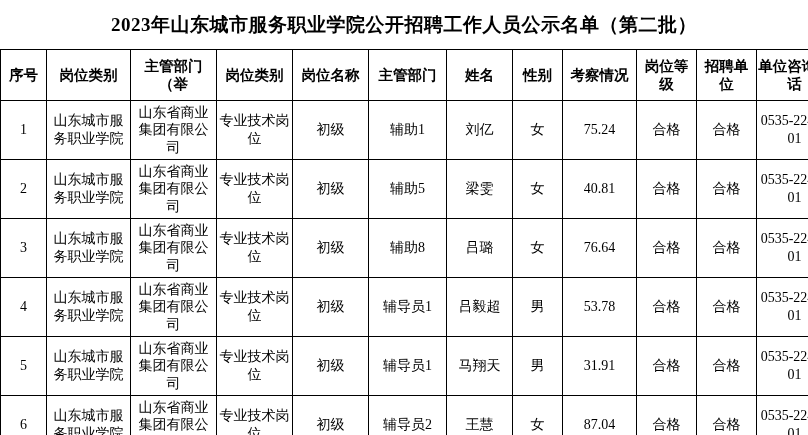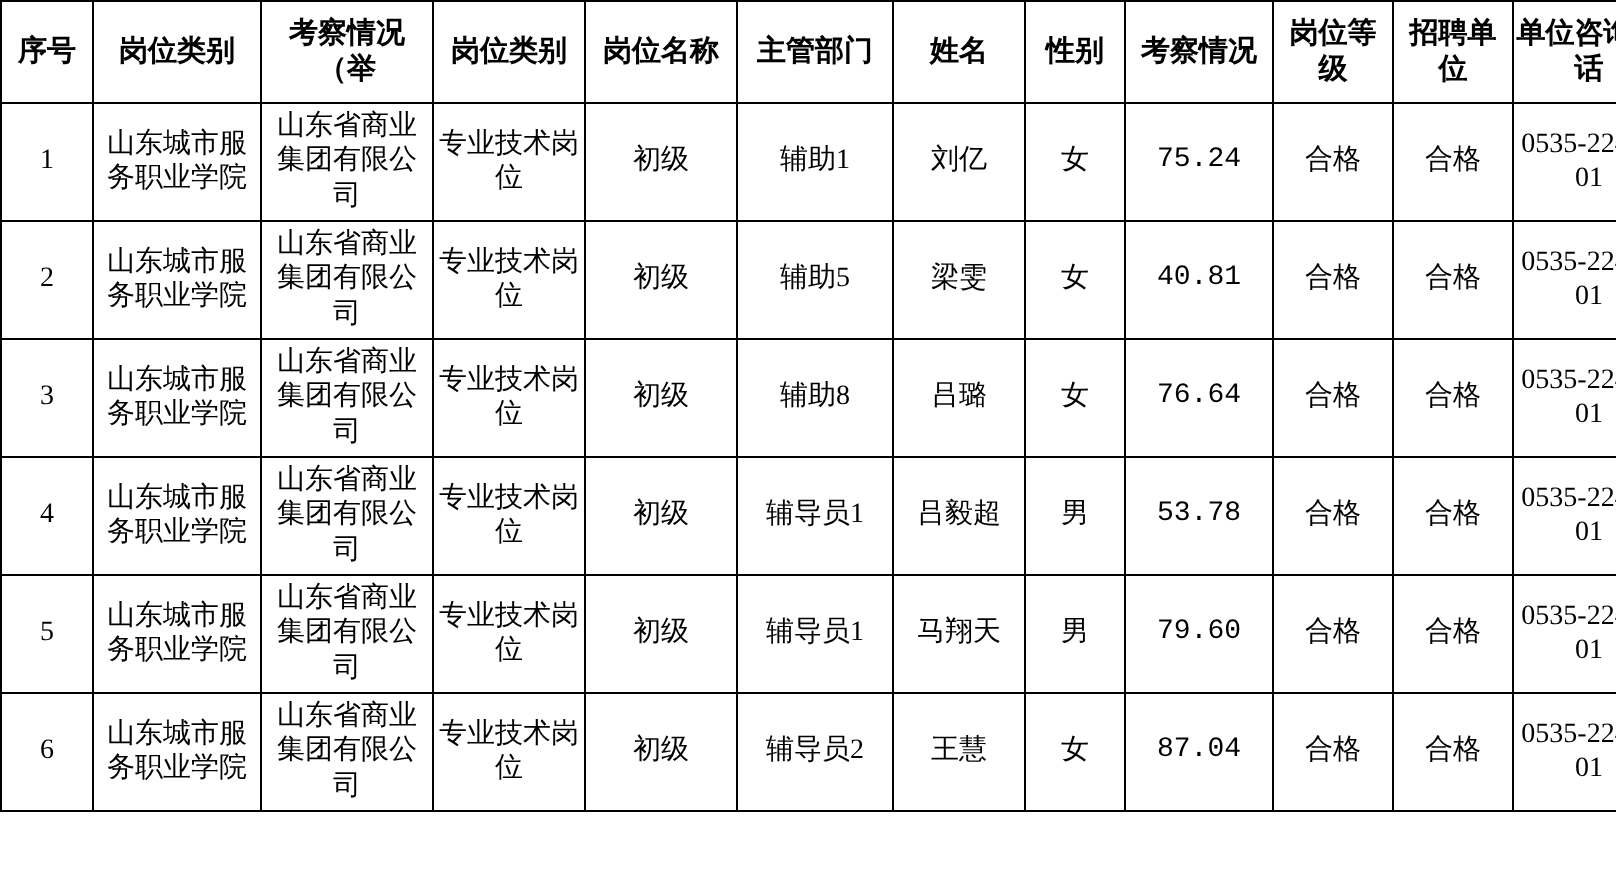"2023年山东城市服务职业学院公开招聘工作人员公示名单（第二批）" div.doc-title { html: none -> <div>2023年山东城市服务职业学院公开招聘工作人员公示名单（第二批）</div> }
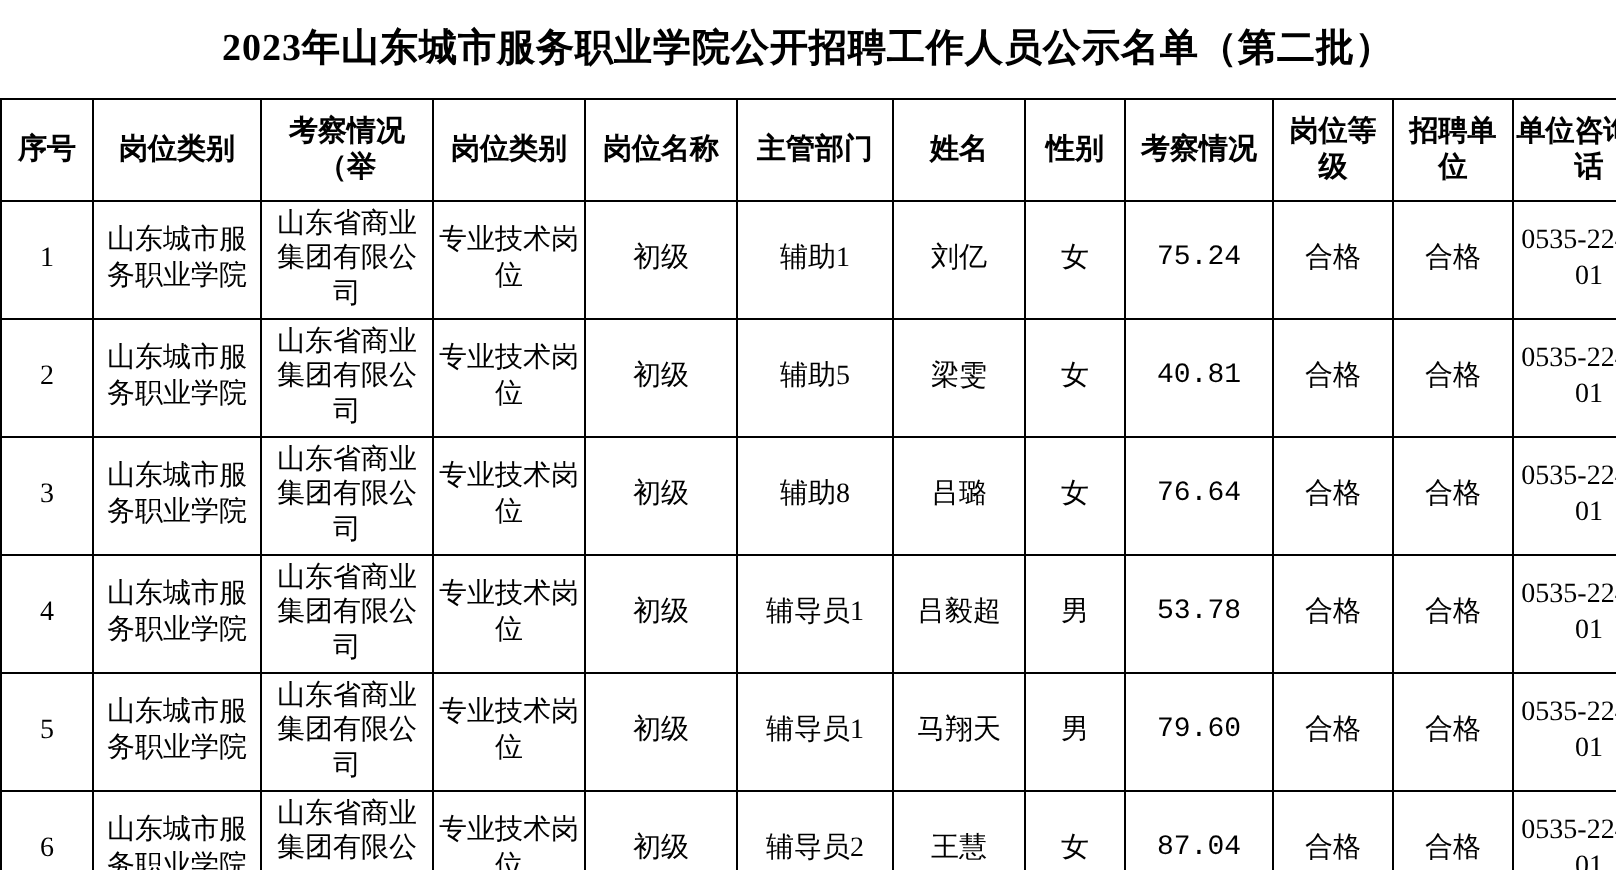"考察情况（举" th { text: 考察情况 -> 主管部门 }
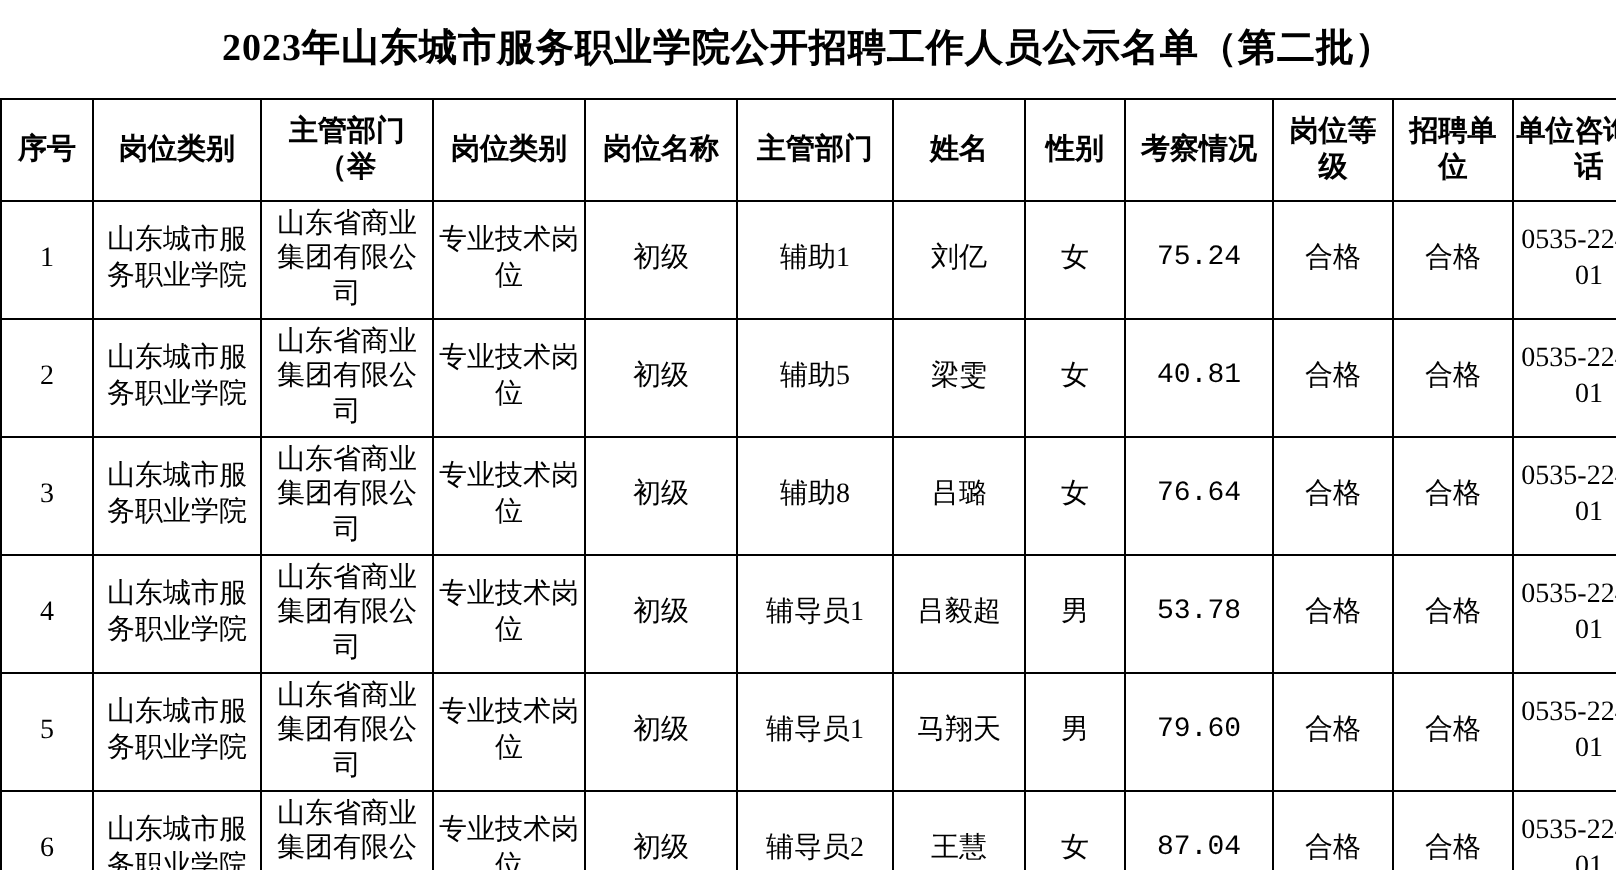"75.24" .score { font-family: Liberation Mono, monospace -> none }
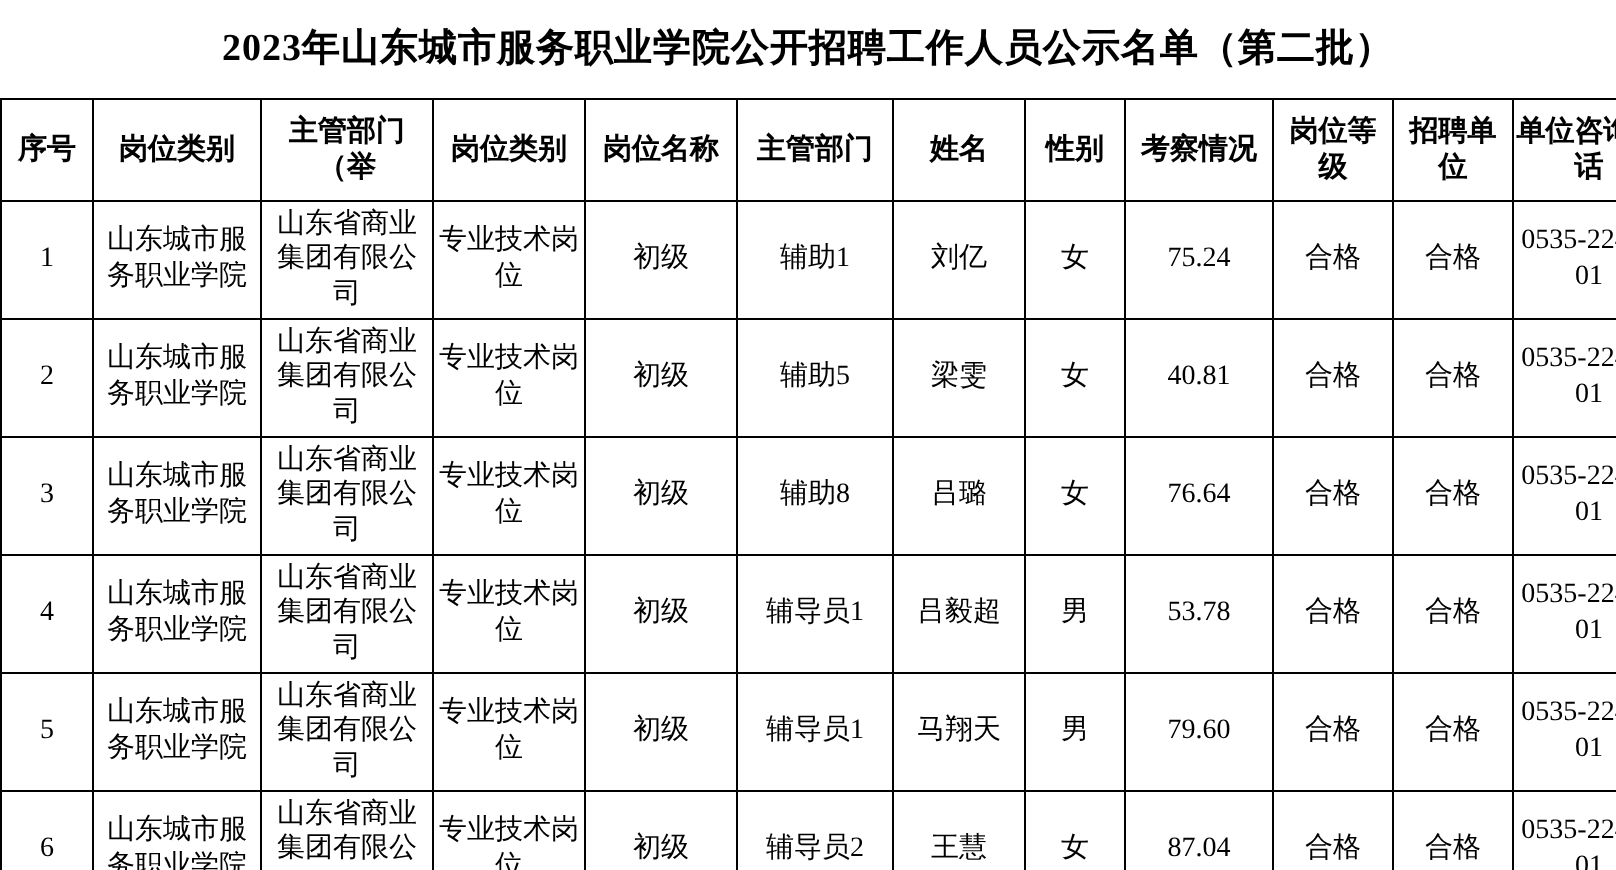"79.60" td.score { text: 79.60 -> 31.91 }
